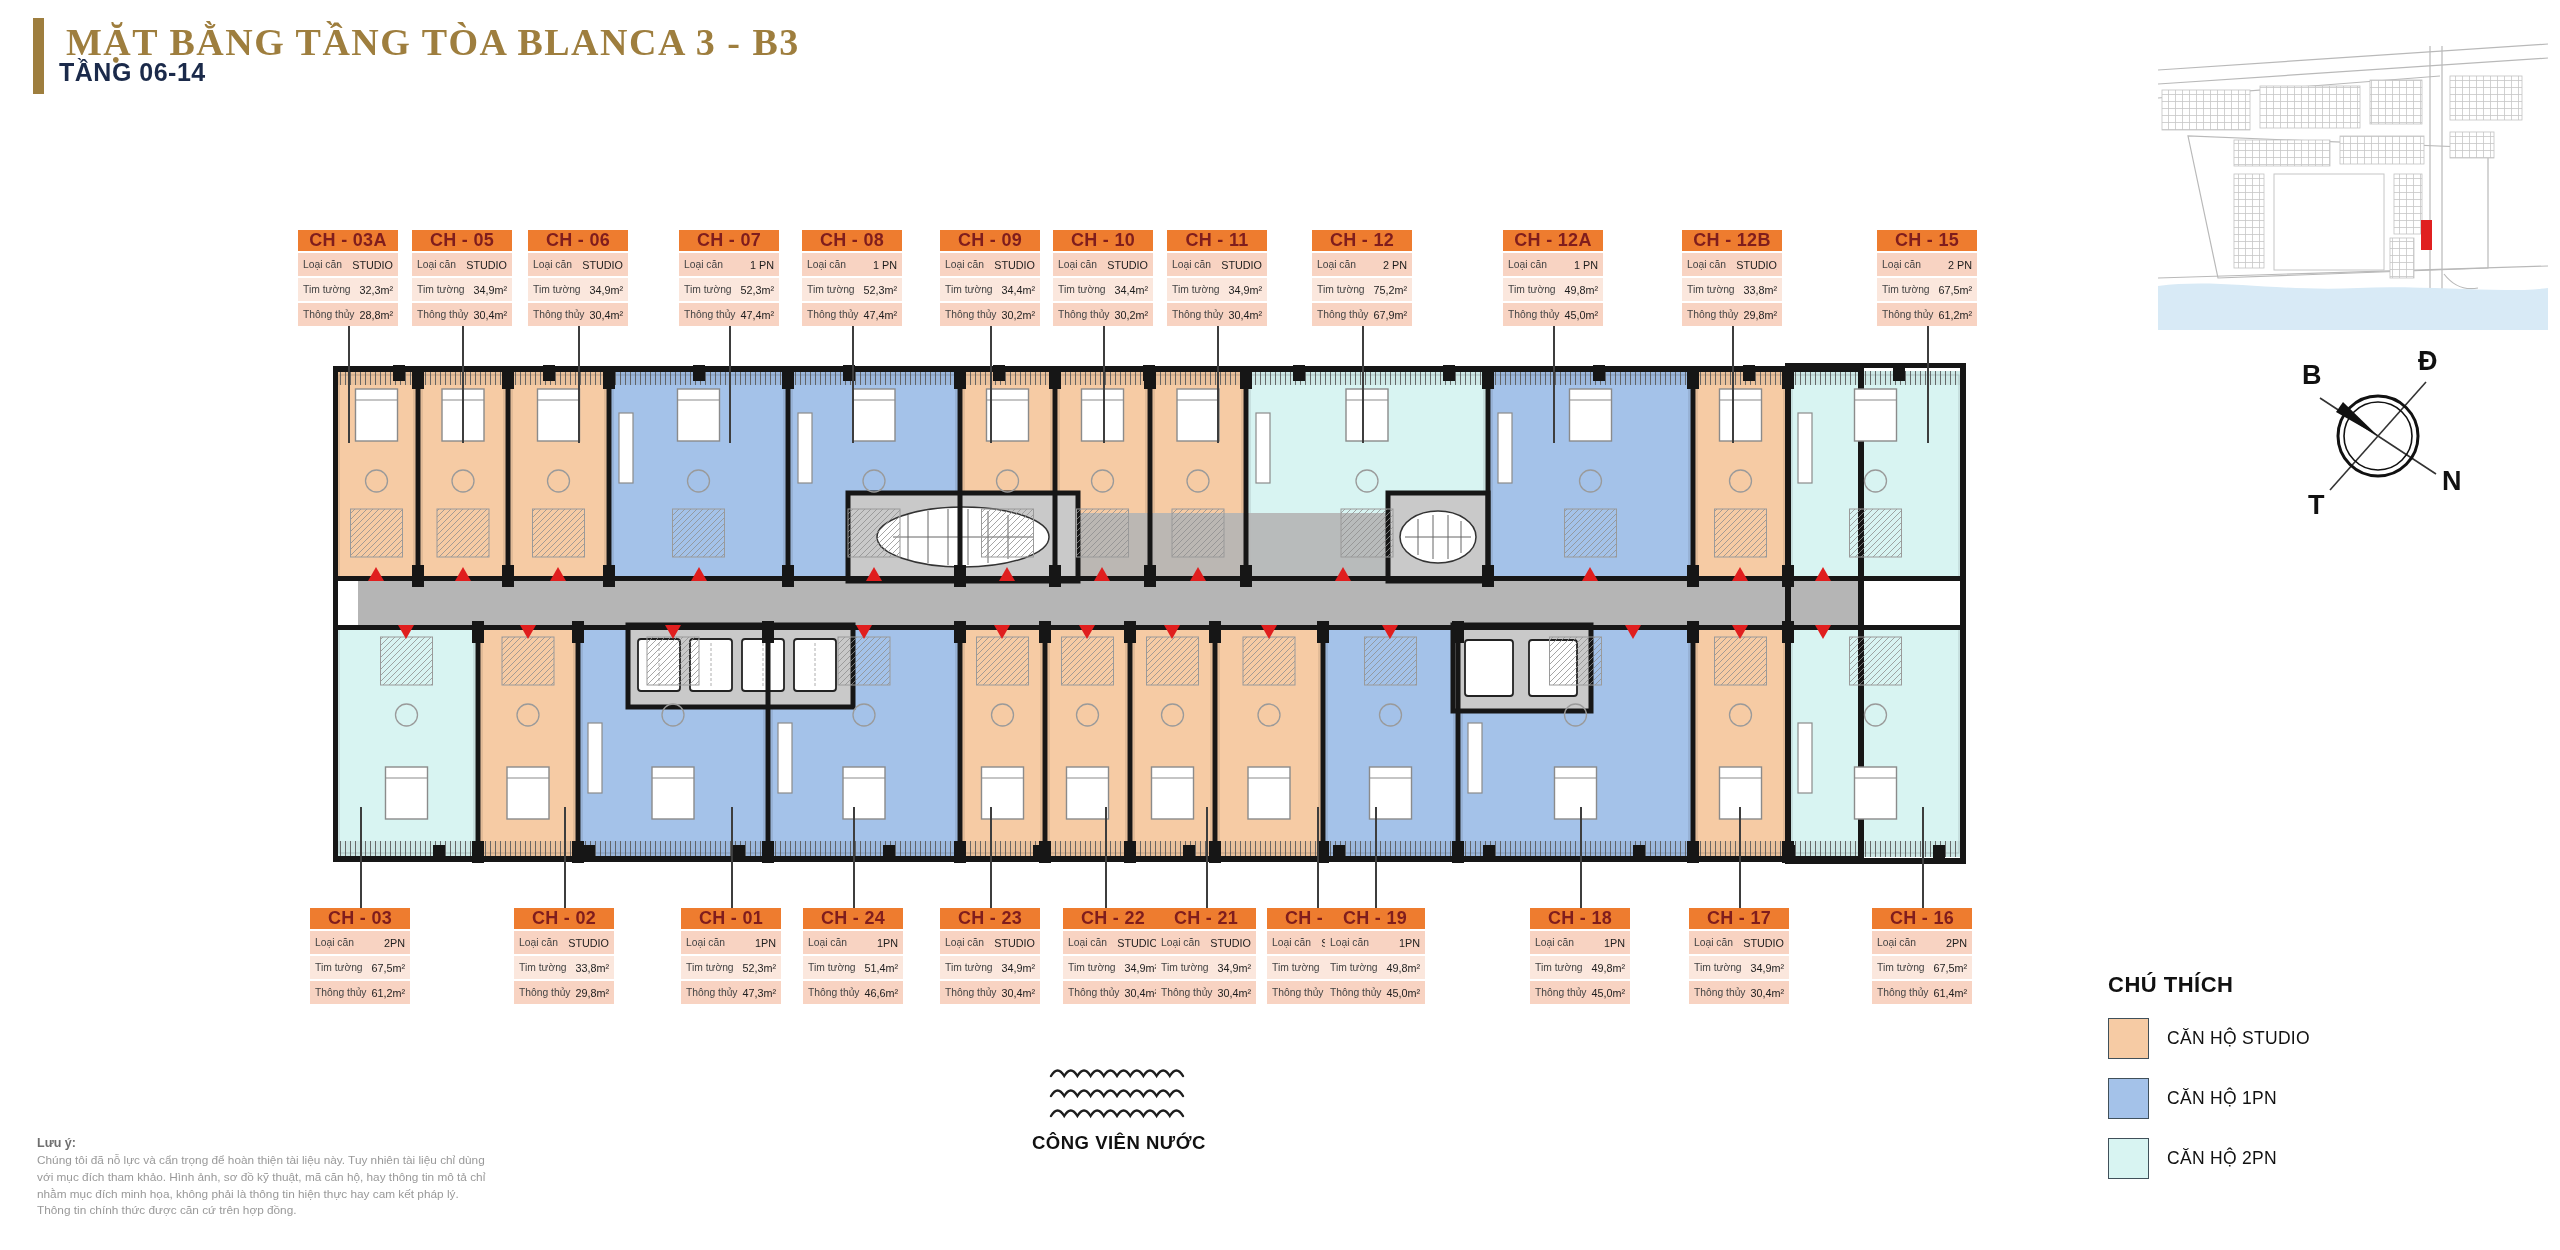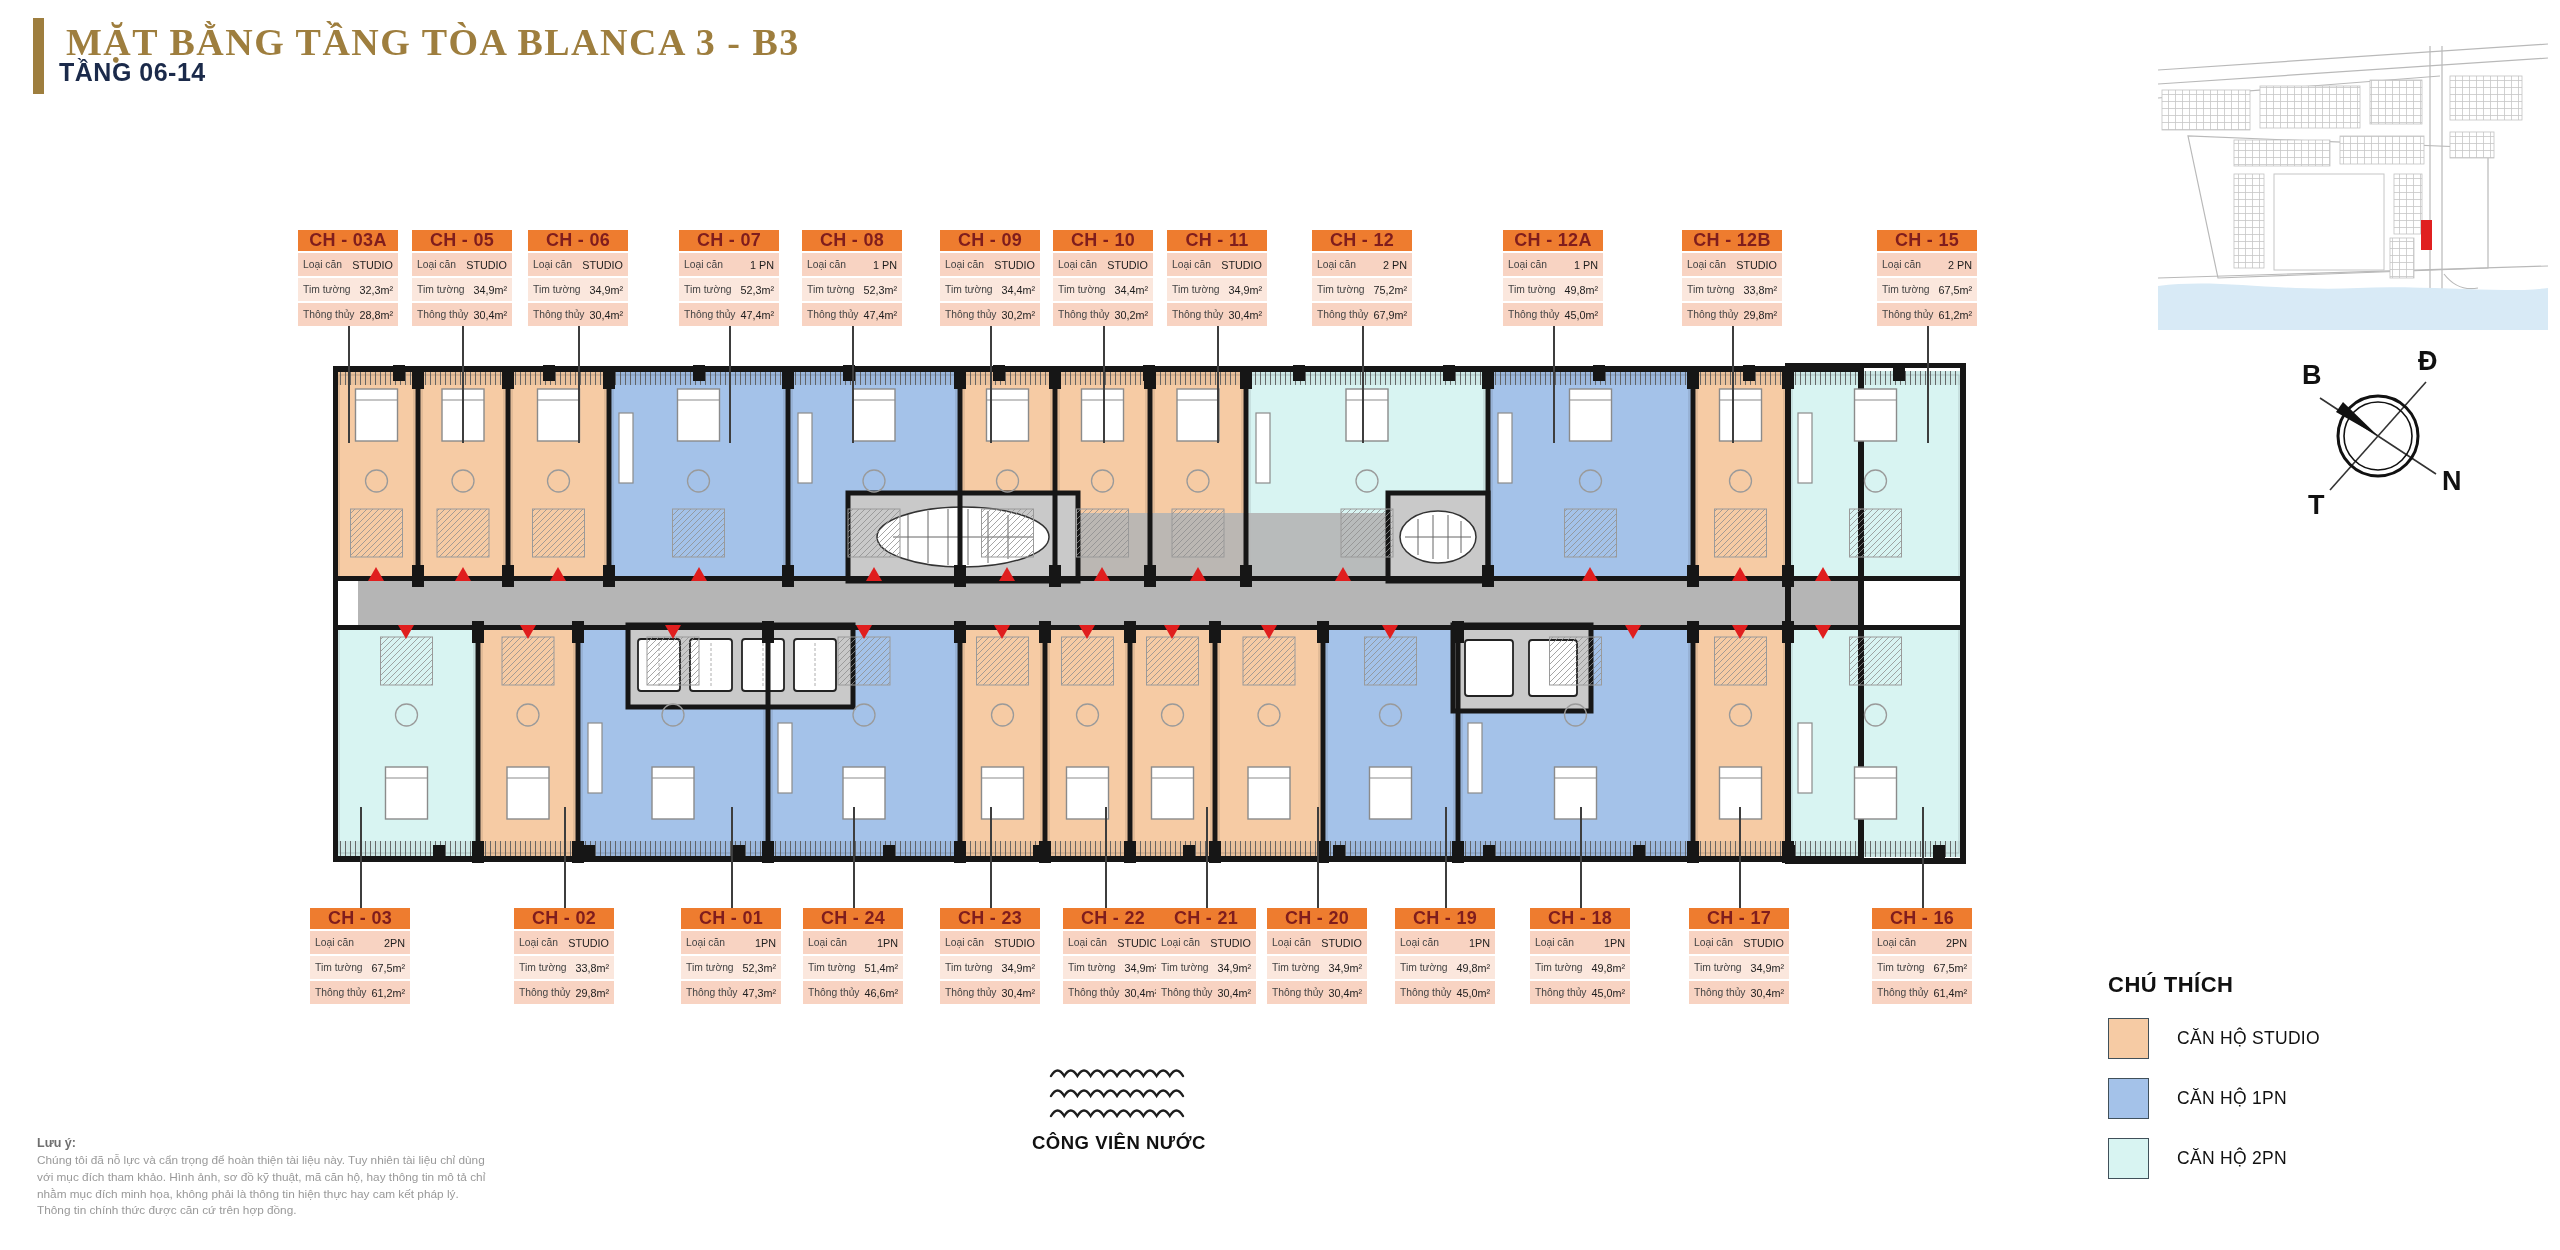"CH - 19" div.unit-card { left: 1395px -> 1325px }
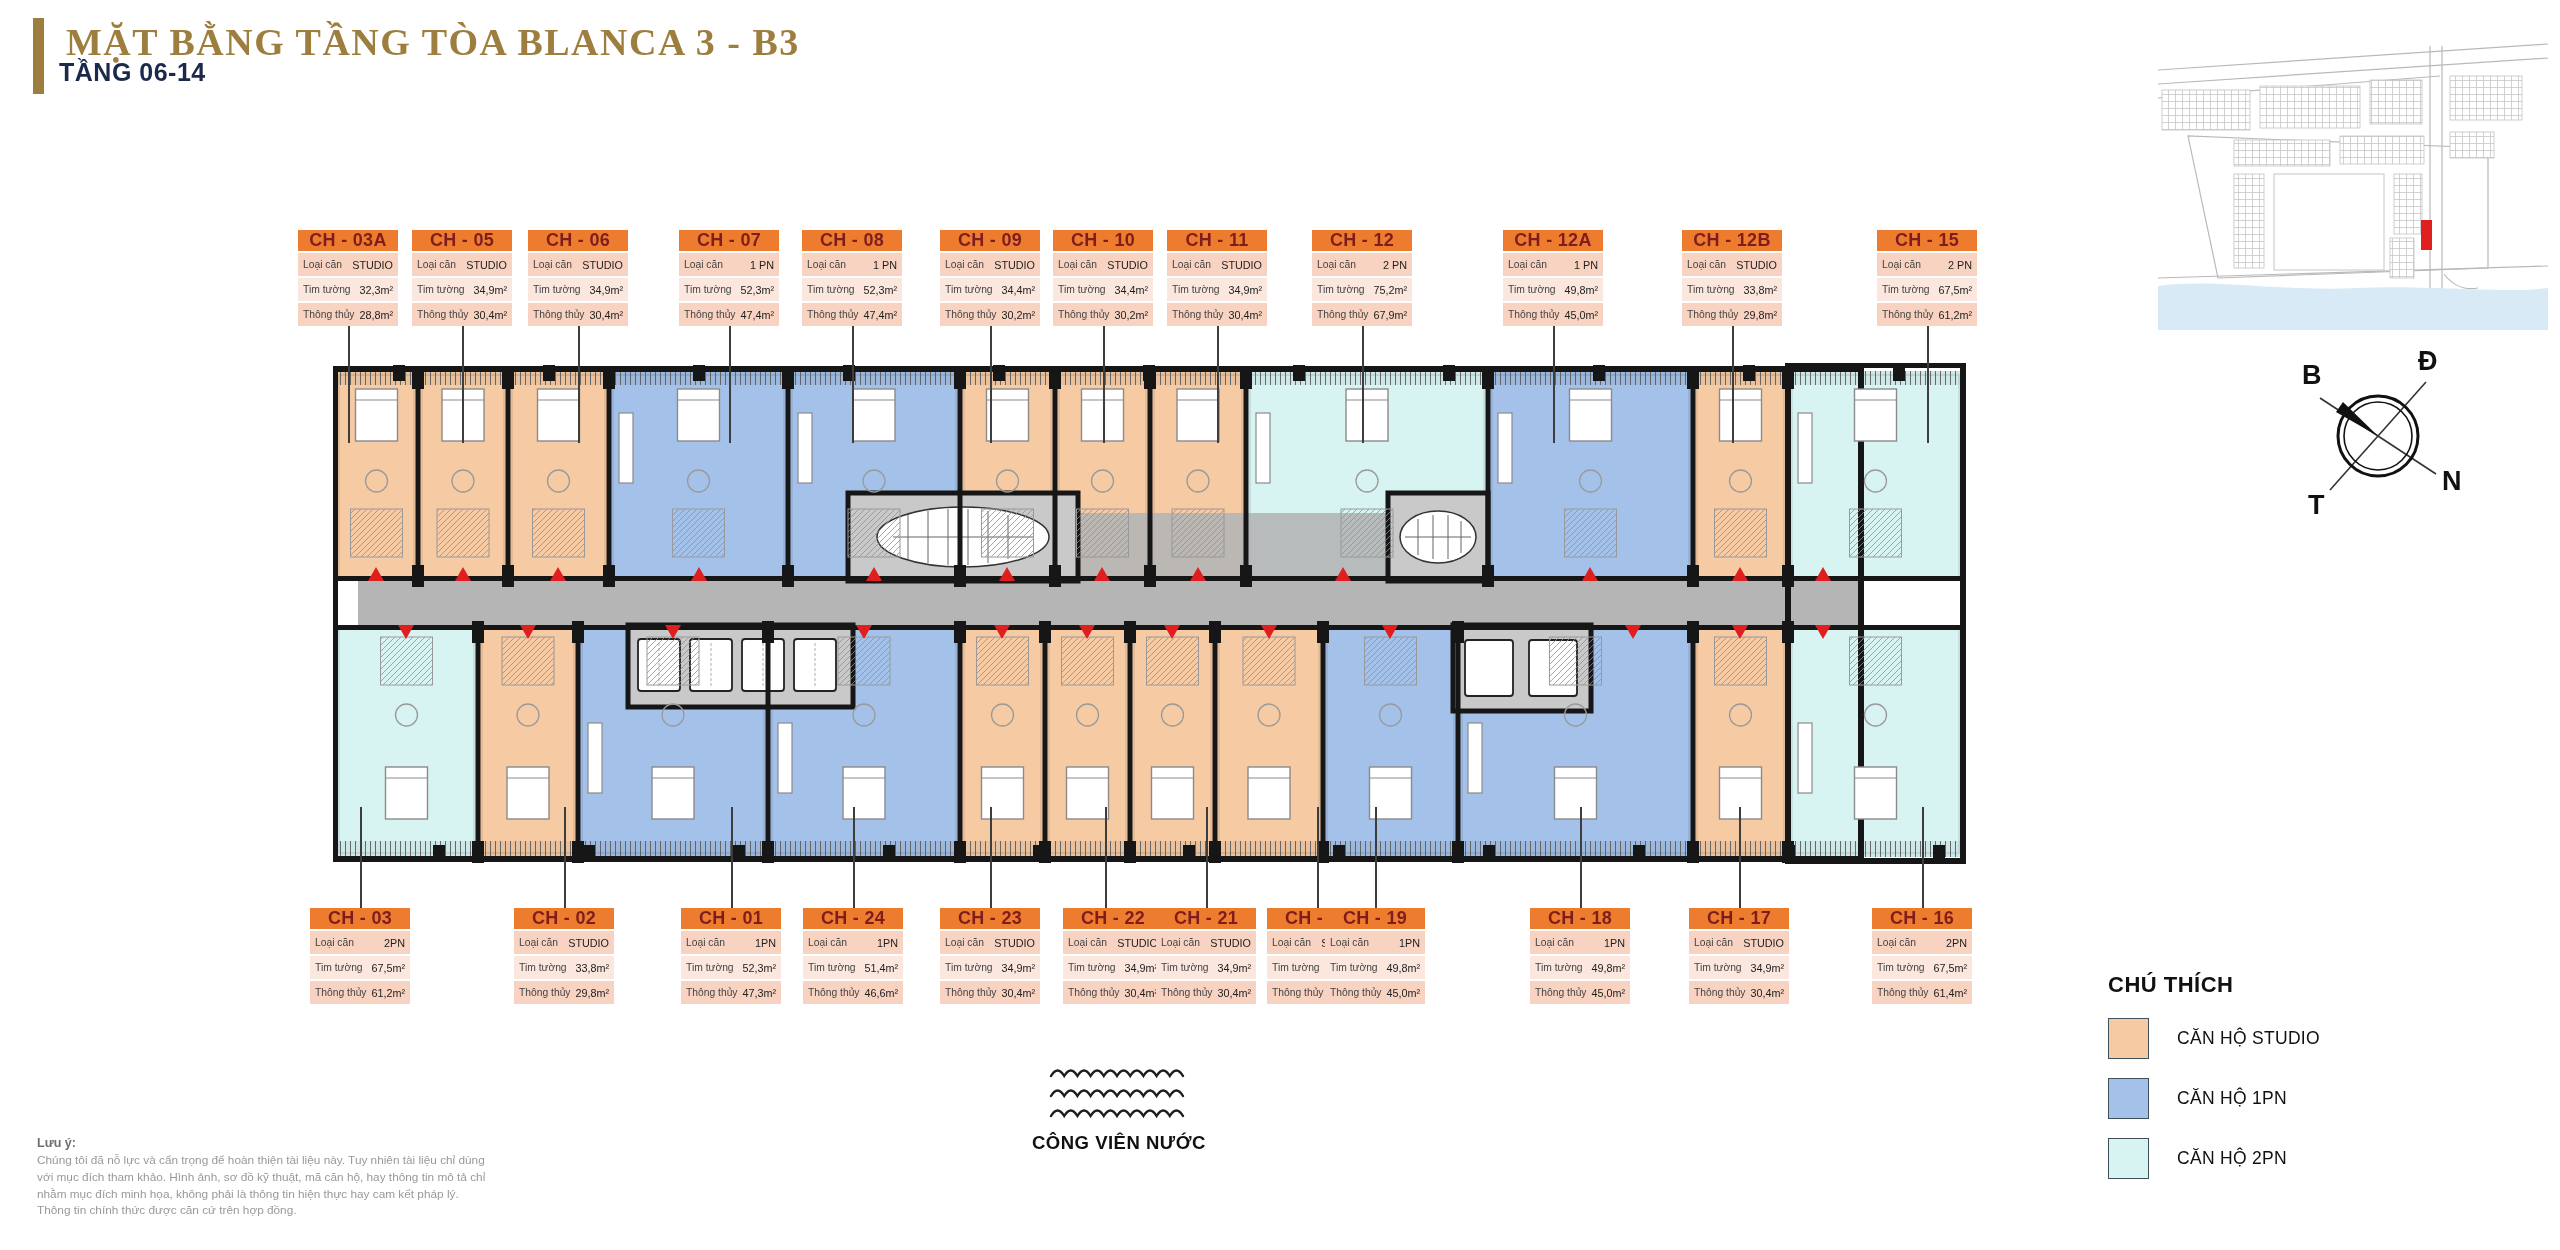"CĂN HỘ STUDIO" .legend .item { gap: 28px -> 18px }
